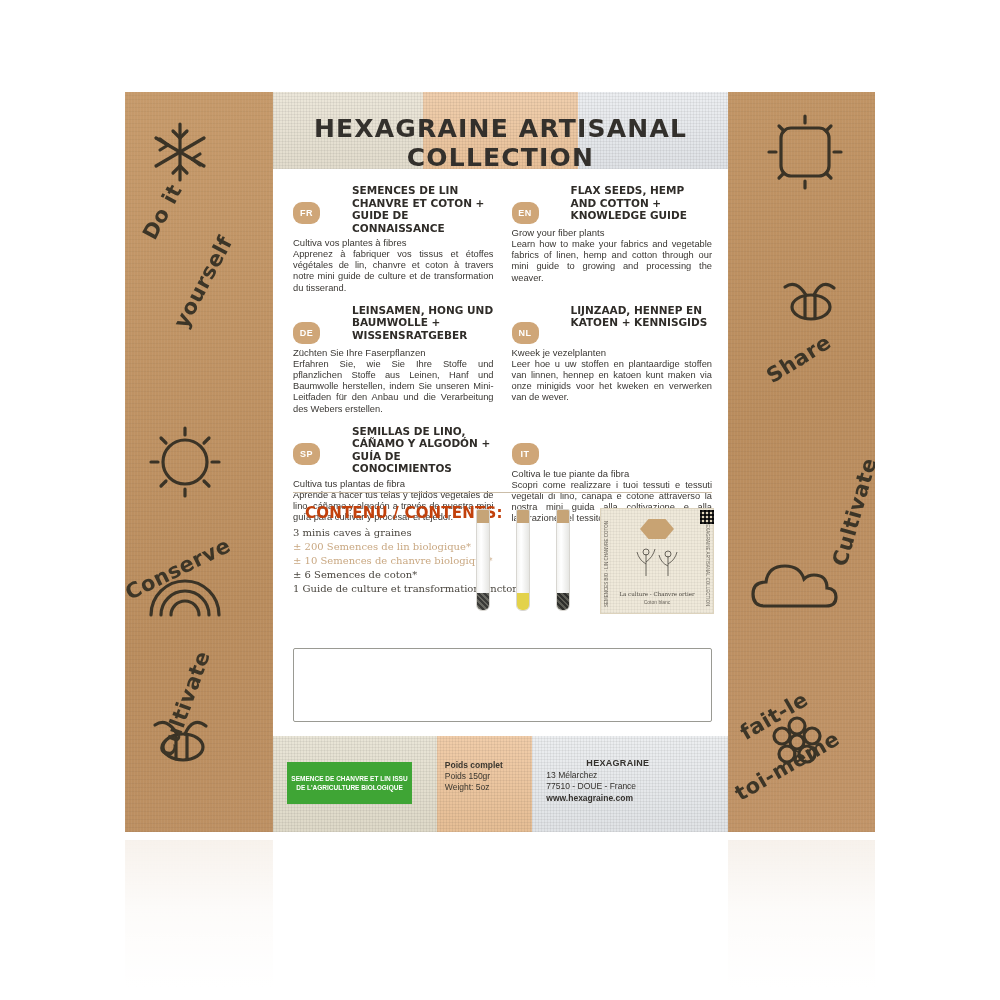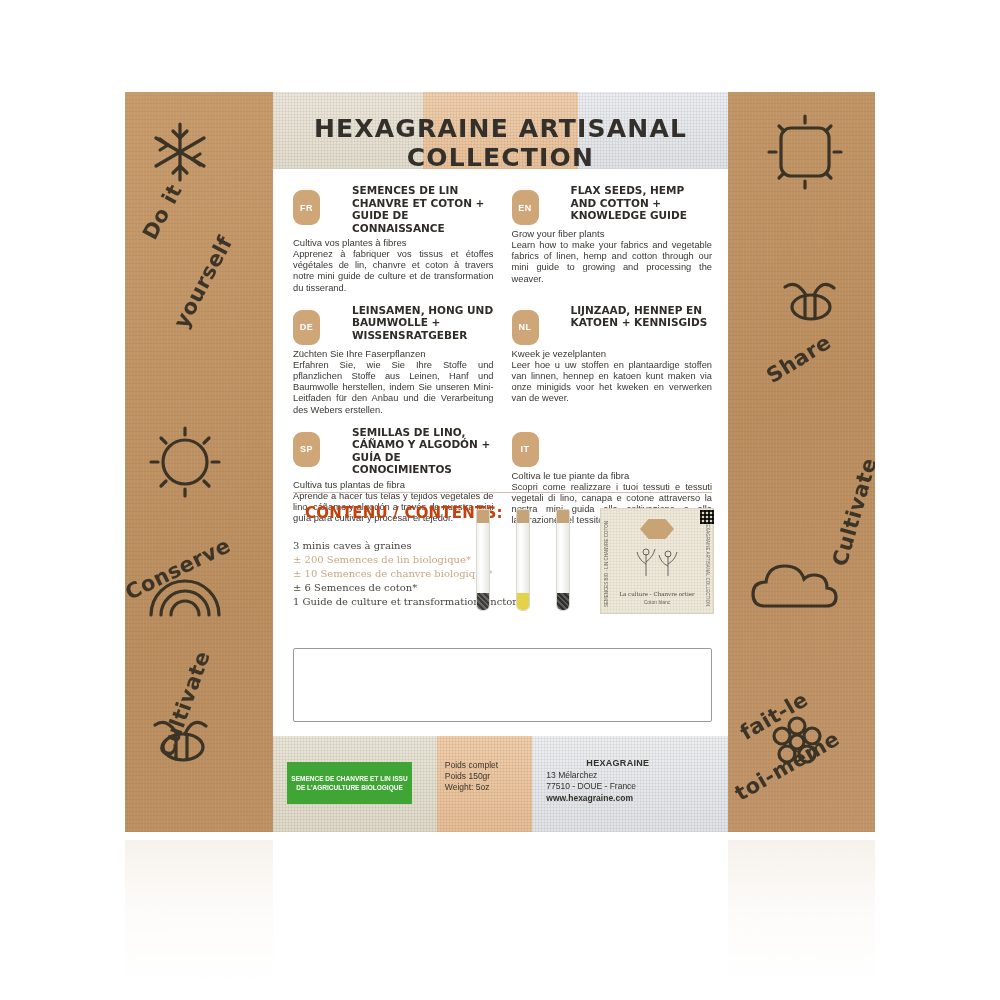"FR" .lang-badge { height: 35px -> 22px; margin-top: 6px -> 18px }
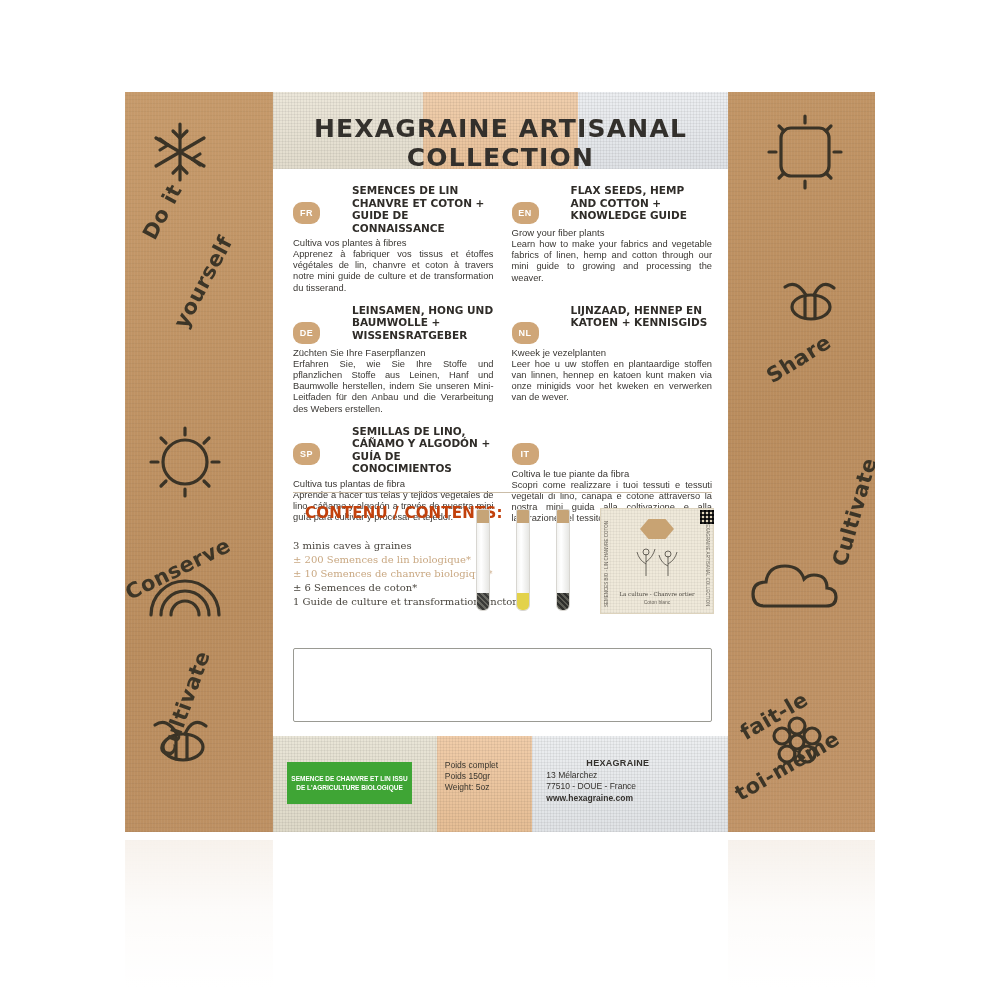"3 minis caves à graines" .contents-list { margin-top: 17px -> 4px }
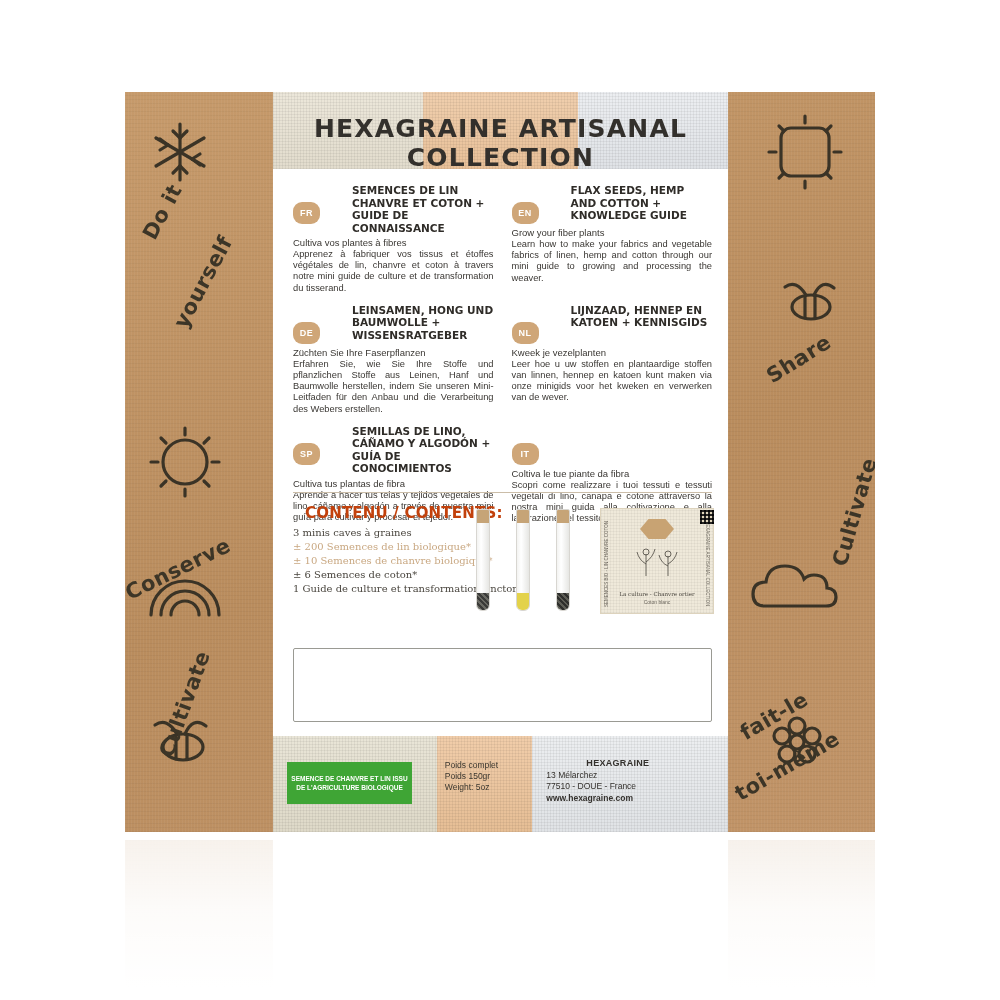"Poids complet" .weight-block .wb-title { font-weight: normal -> bold }
